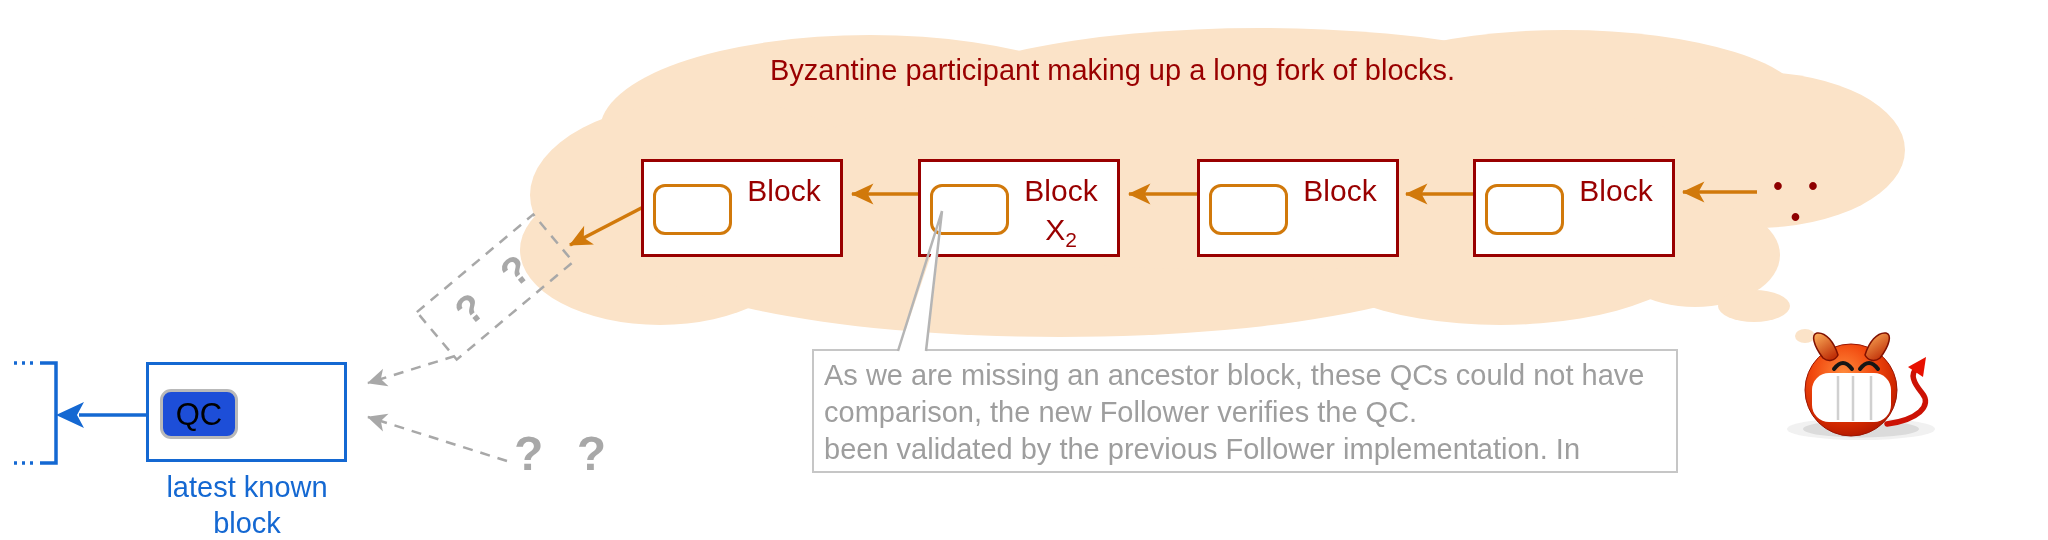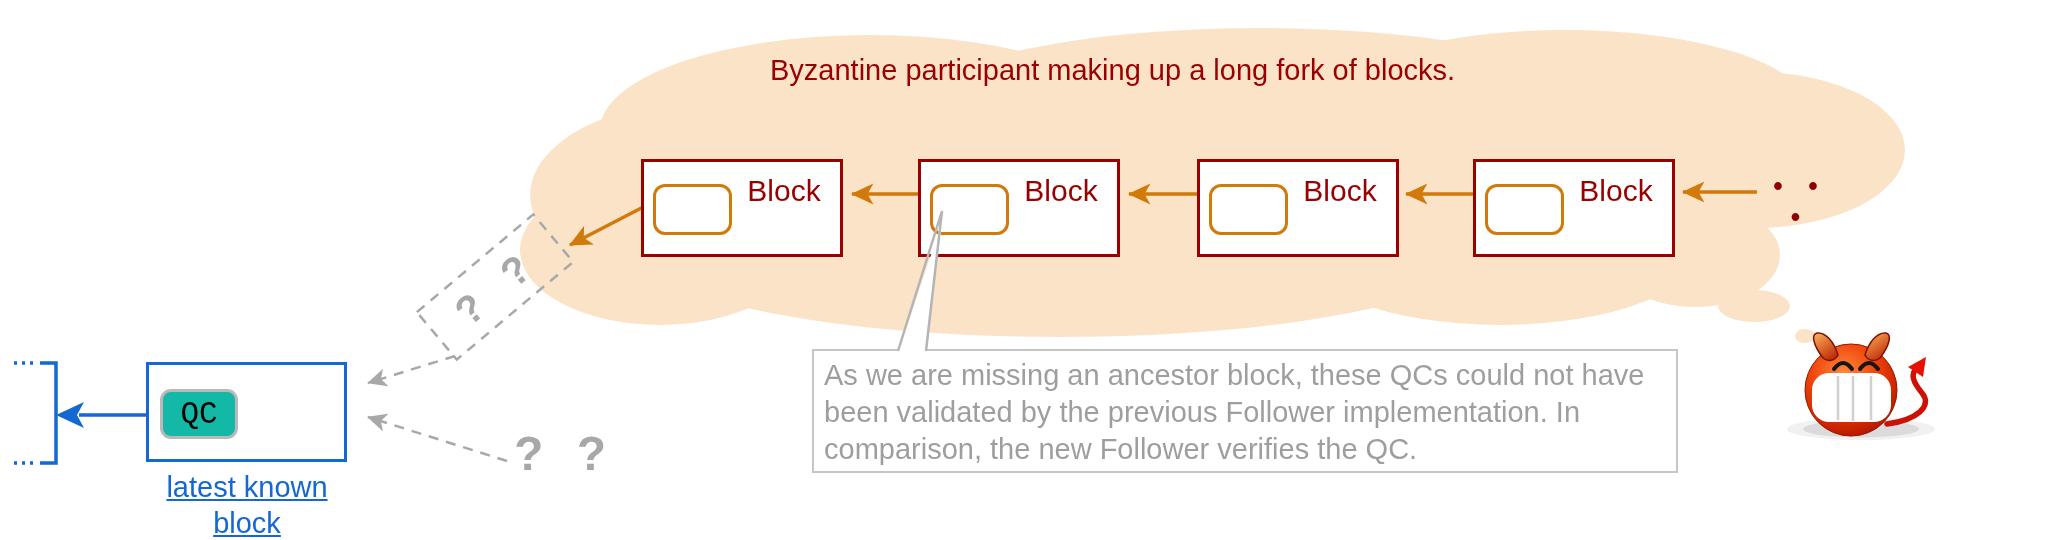"X2" div { html: none -> <div><span>X</span><sub>2</sub></div> }
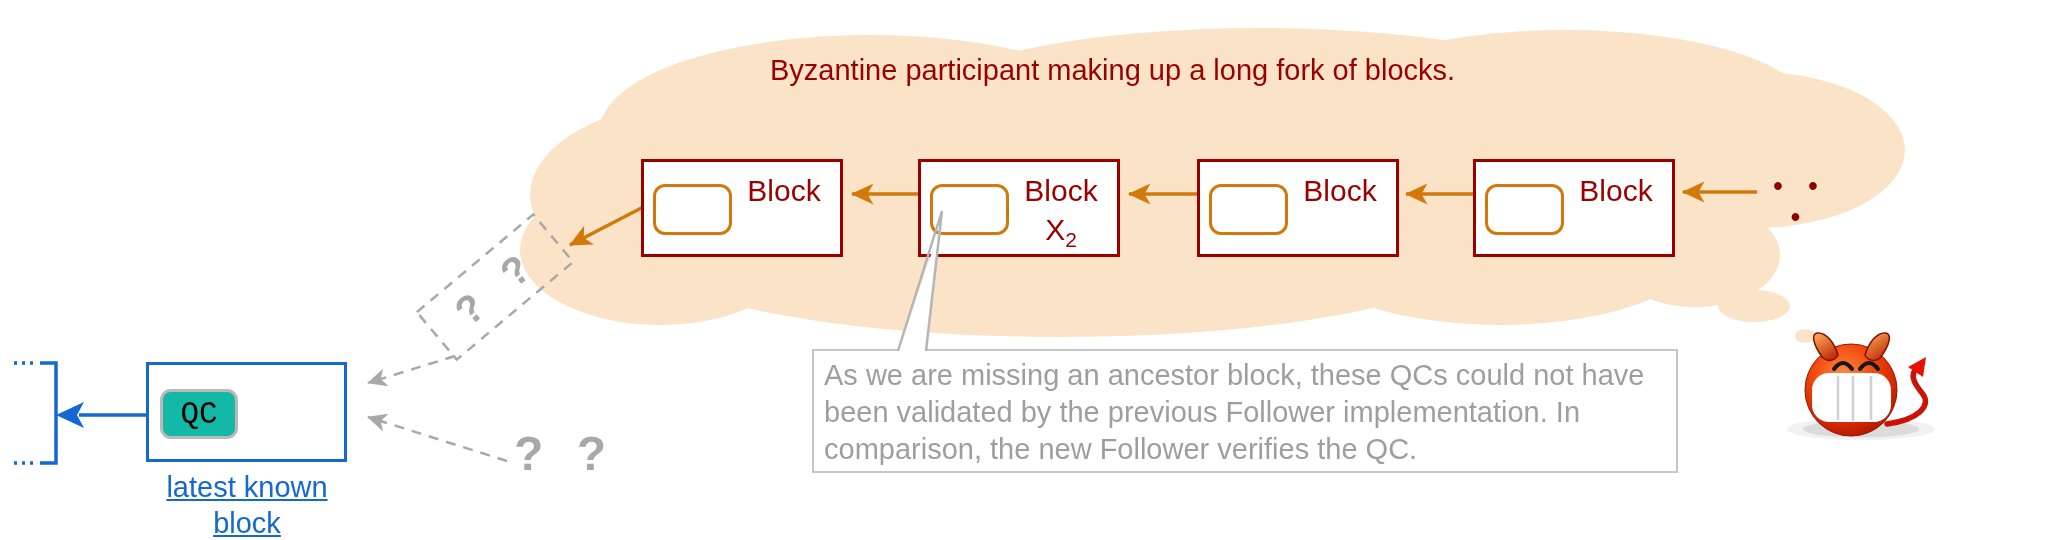"QC" .qc-chip { background: #14b8a6 -> #1d4ed8; font-family: Liberation Mono, monospace -> none }
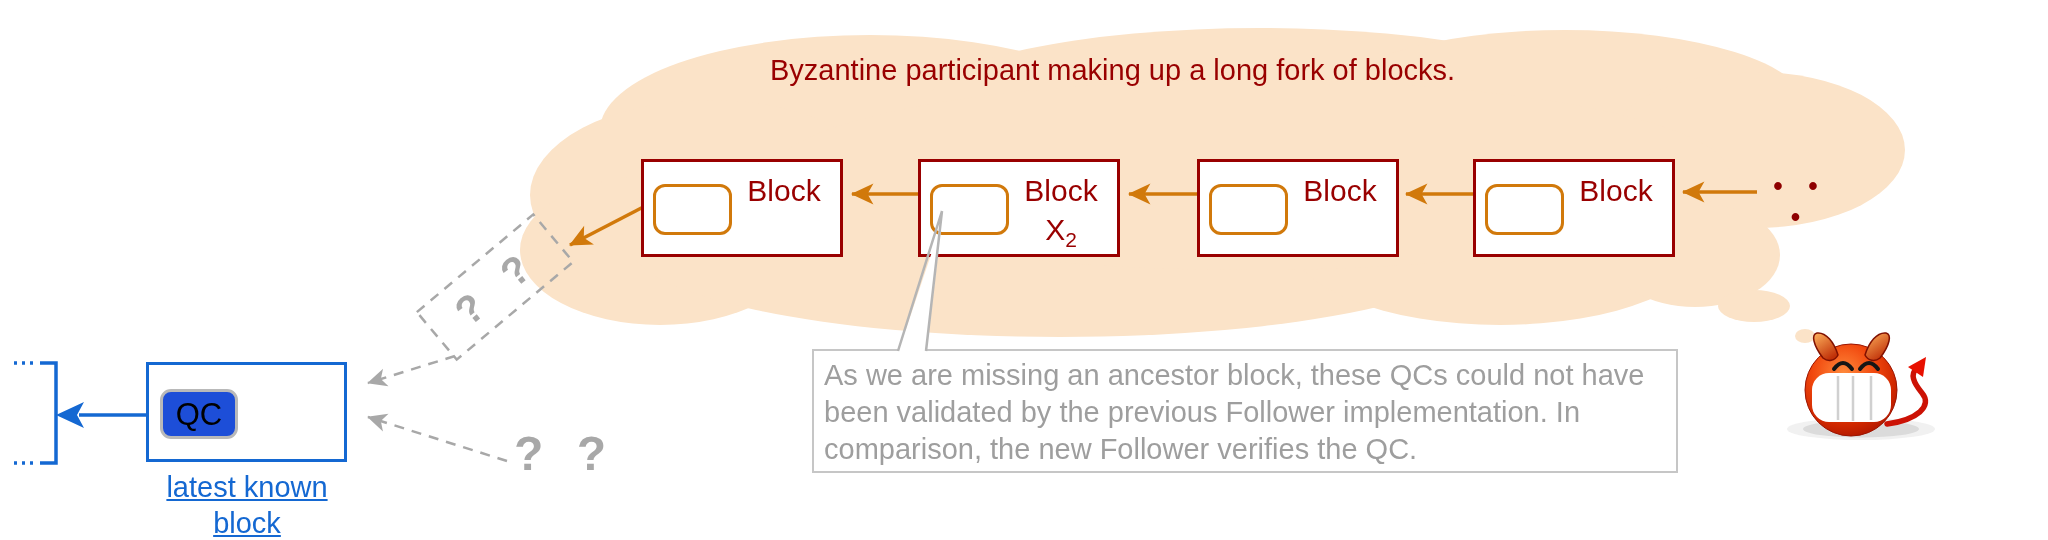"been validated by the previous" div.ln { order: before "comparison, the new Follower verifies" -> after "comparison, the new Follower verifies" }
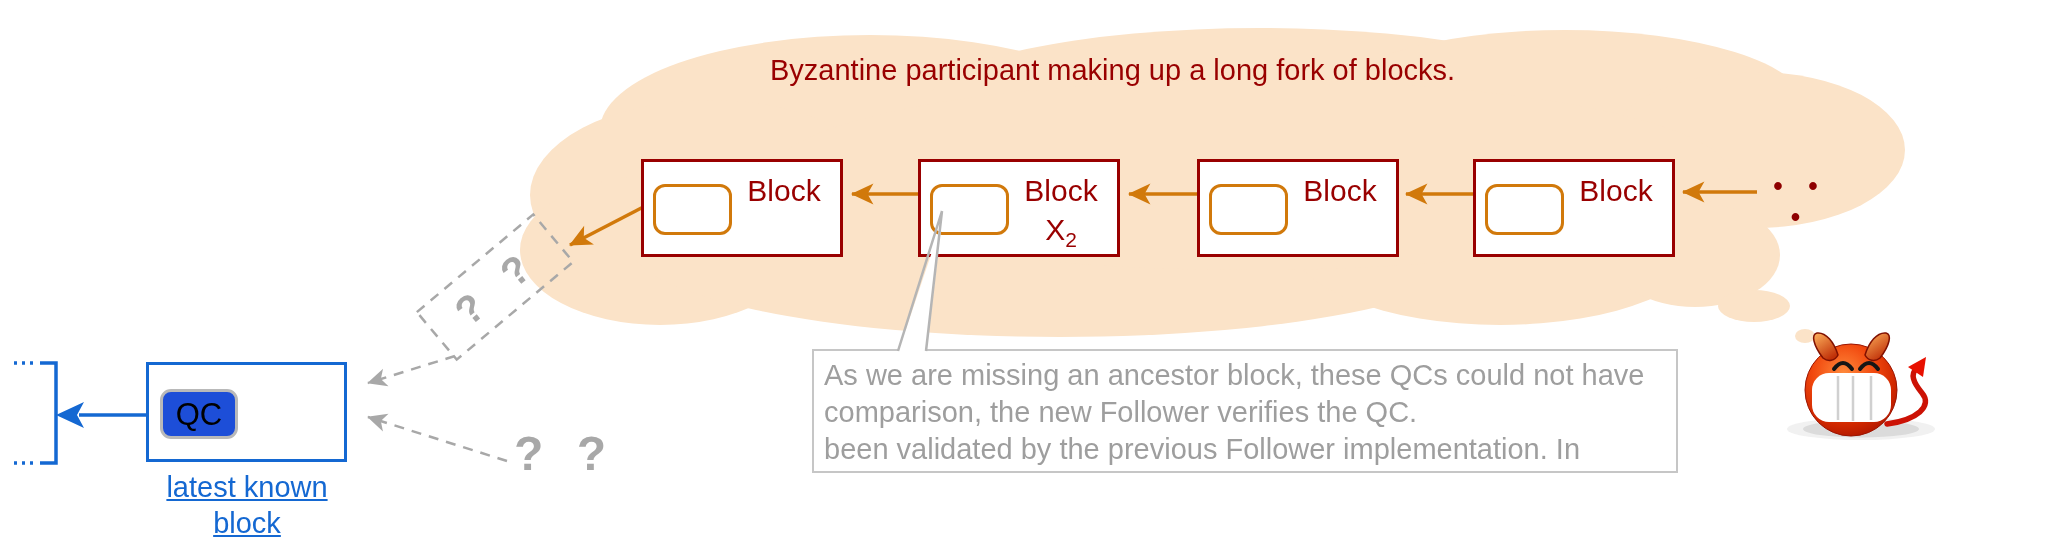"latest known block" .known-caption { text-decoration: underline -> none }
